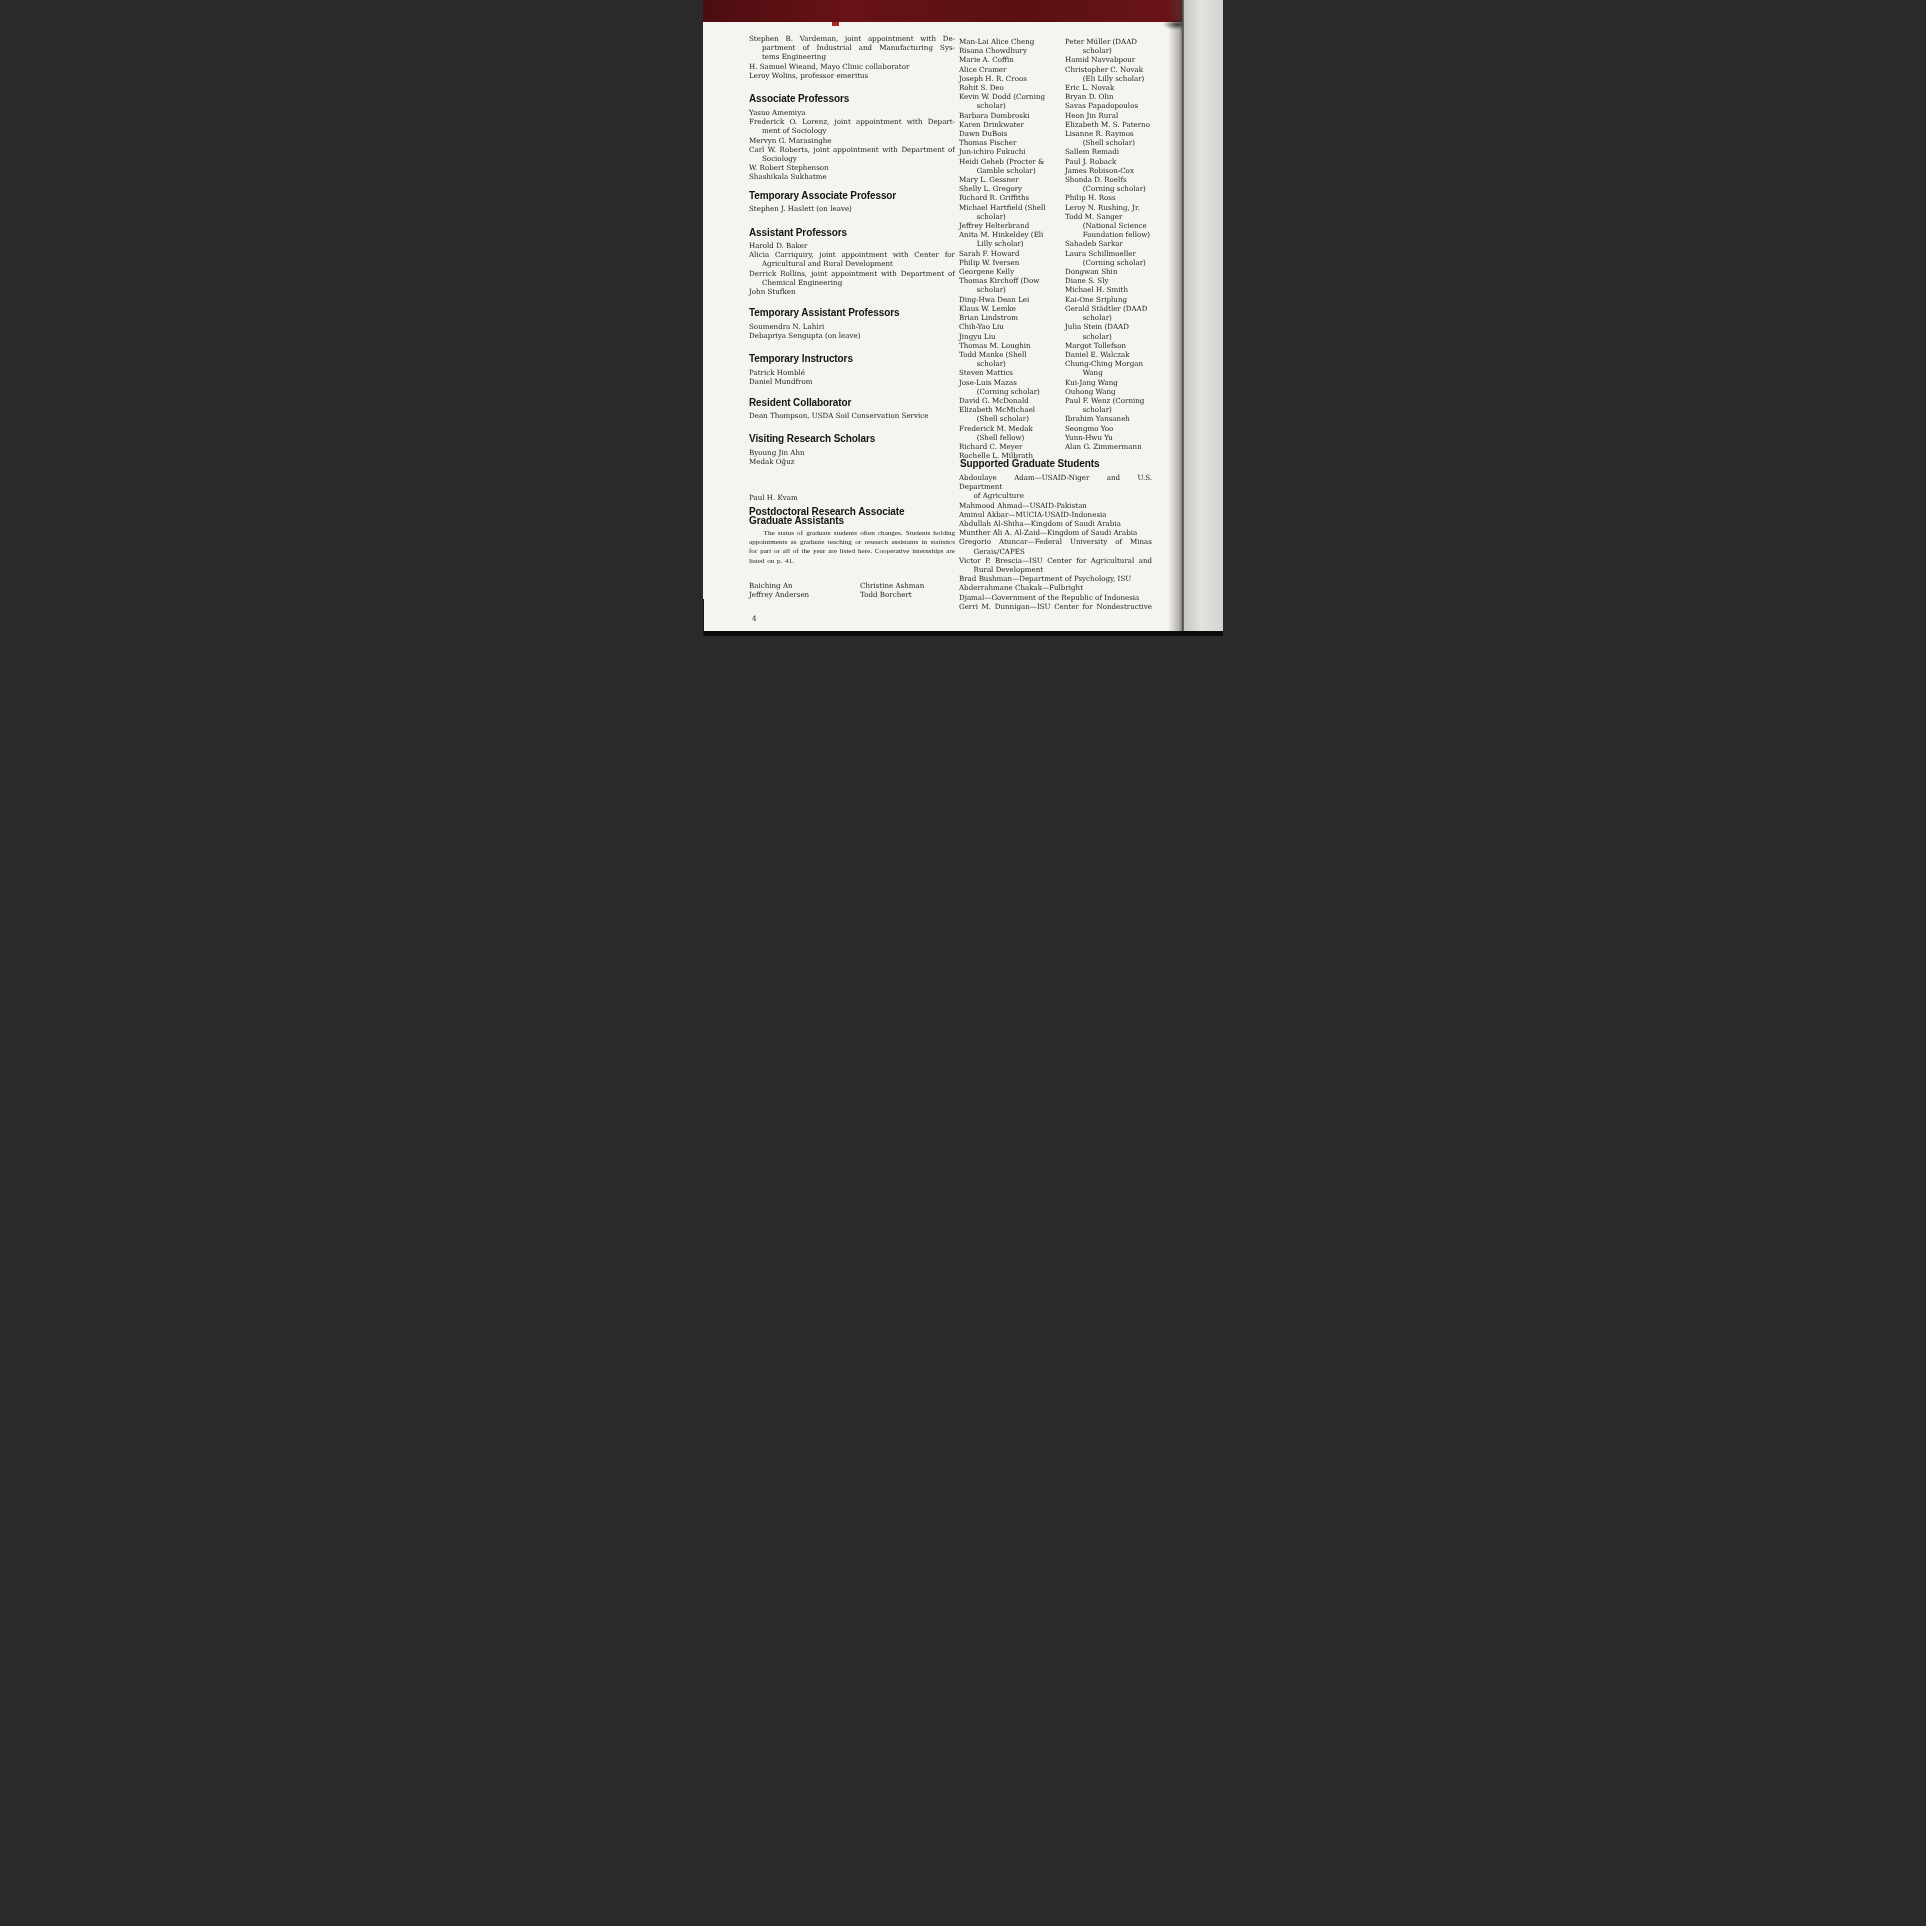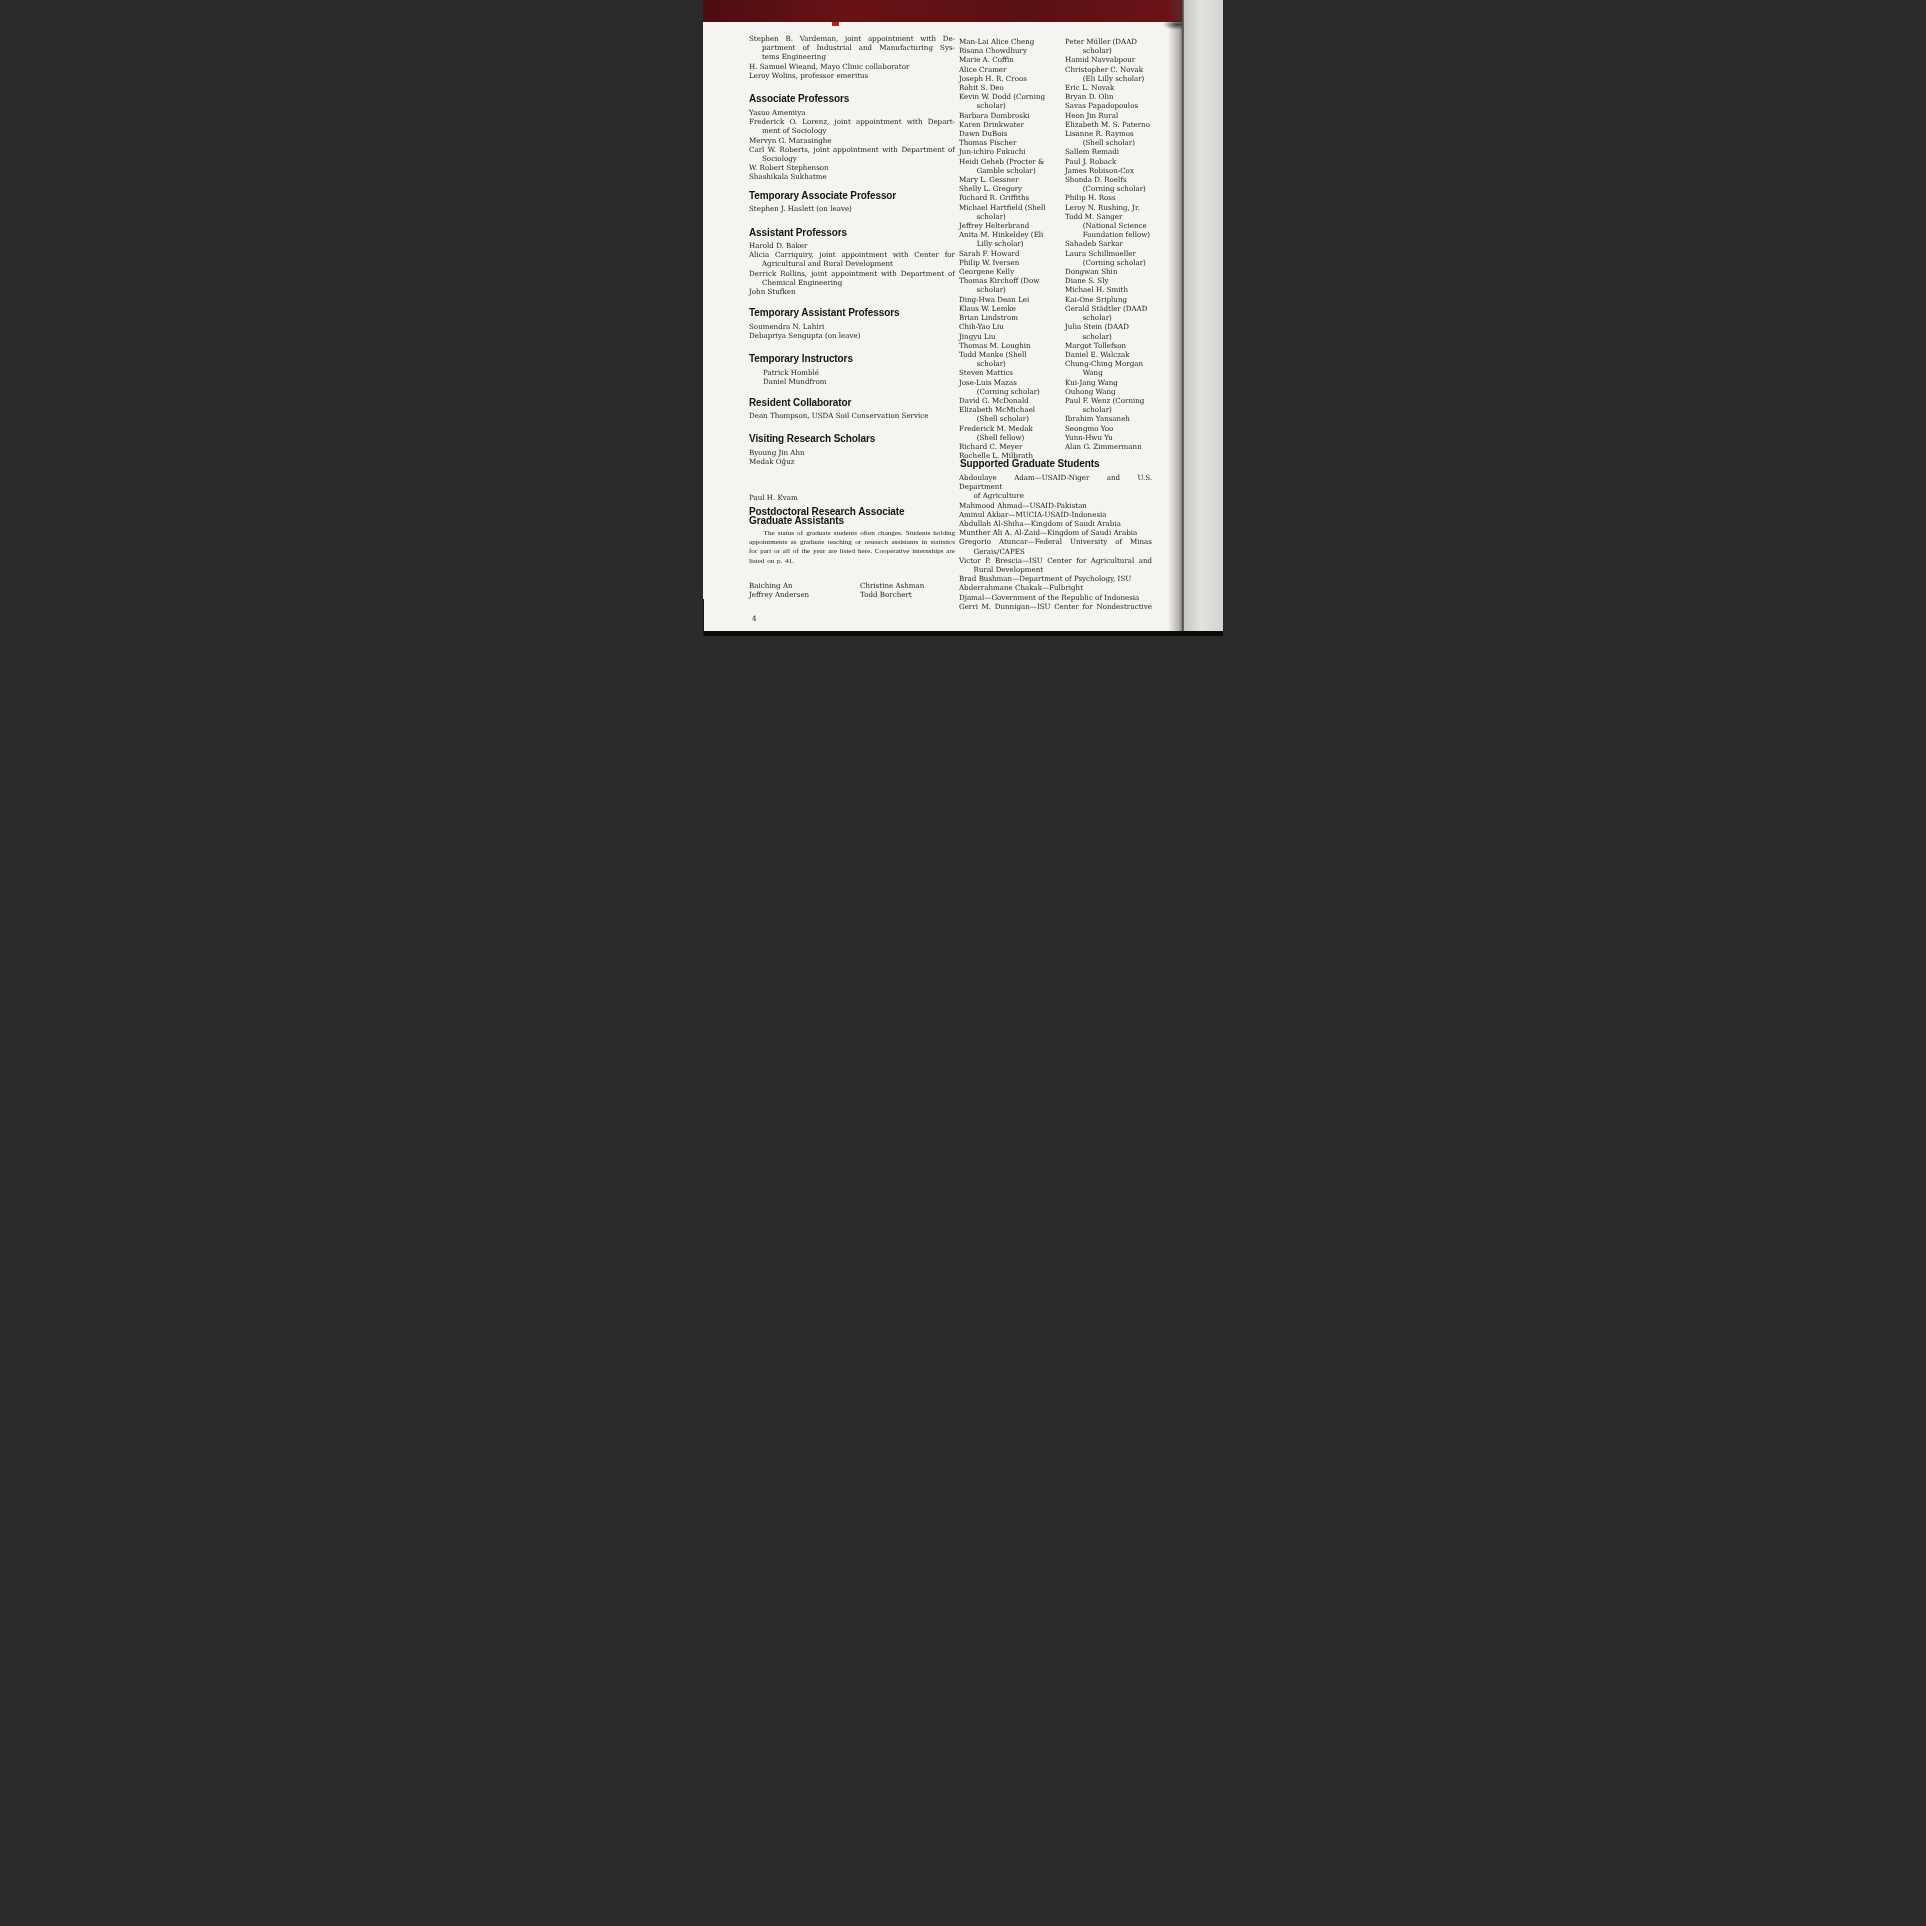"Patrick Homblé" div.abs { left: 60px -> 46px }
